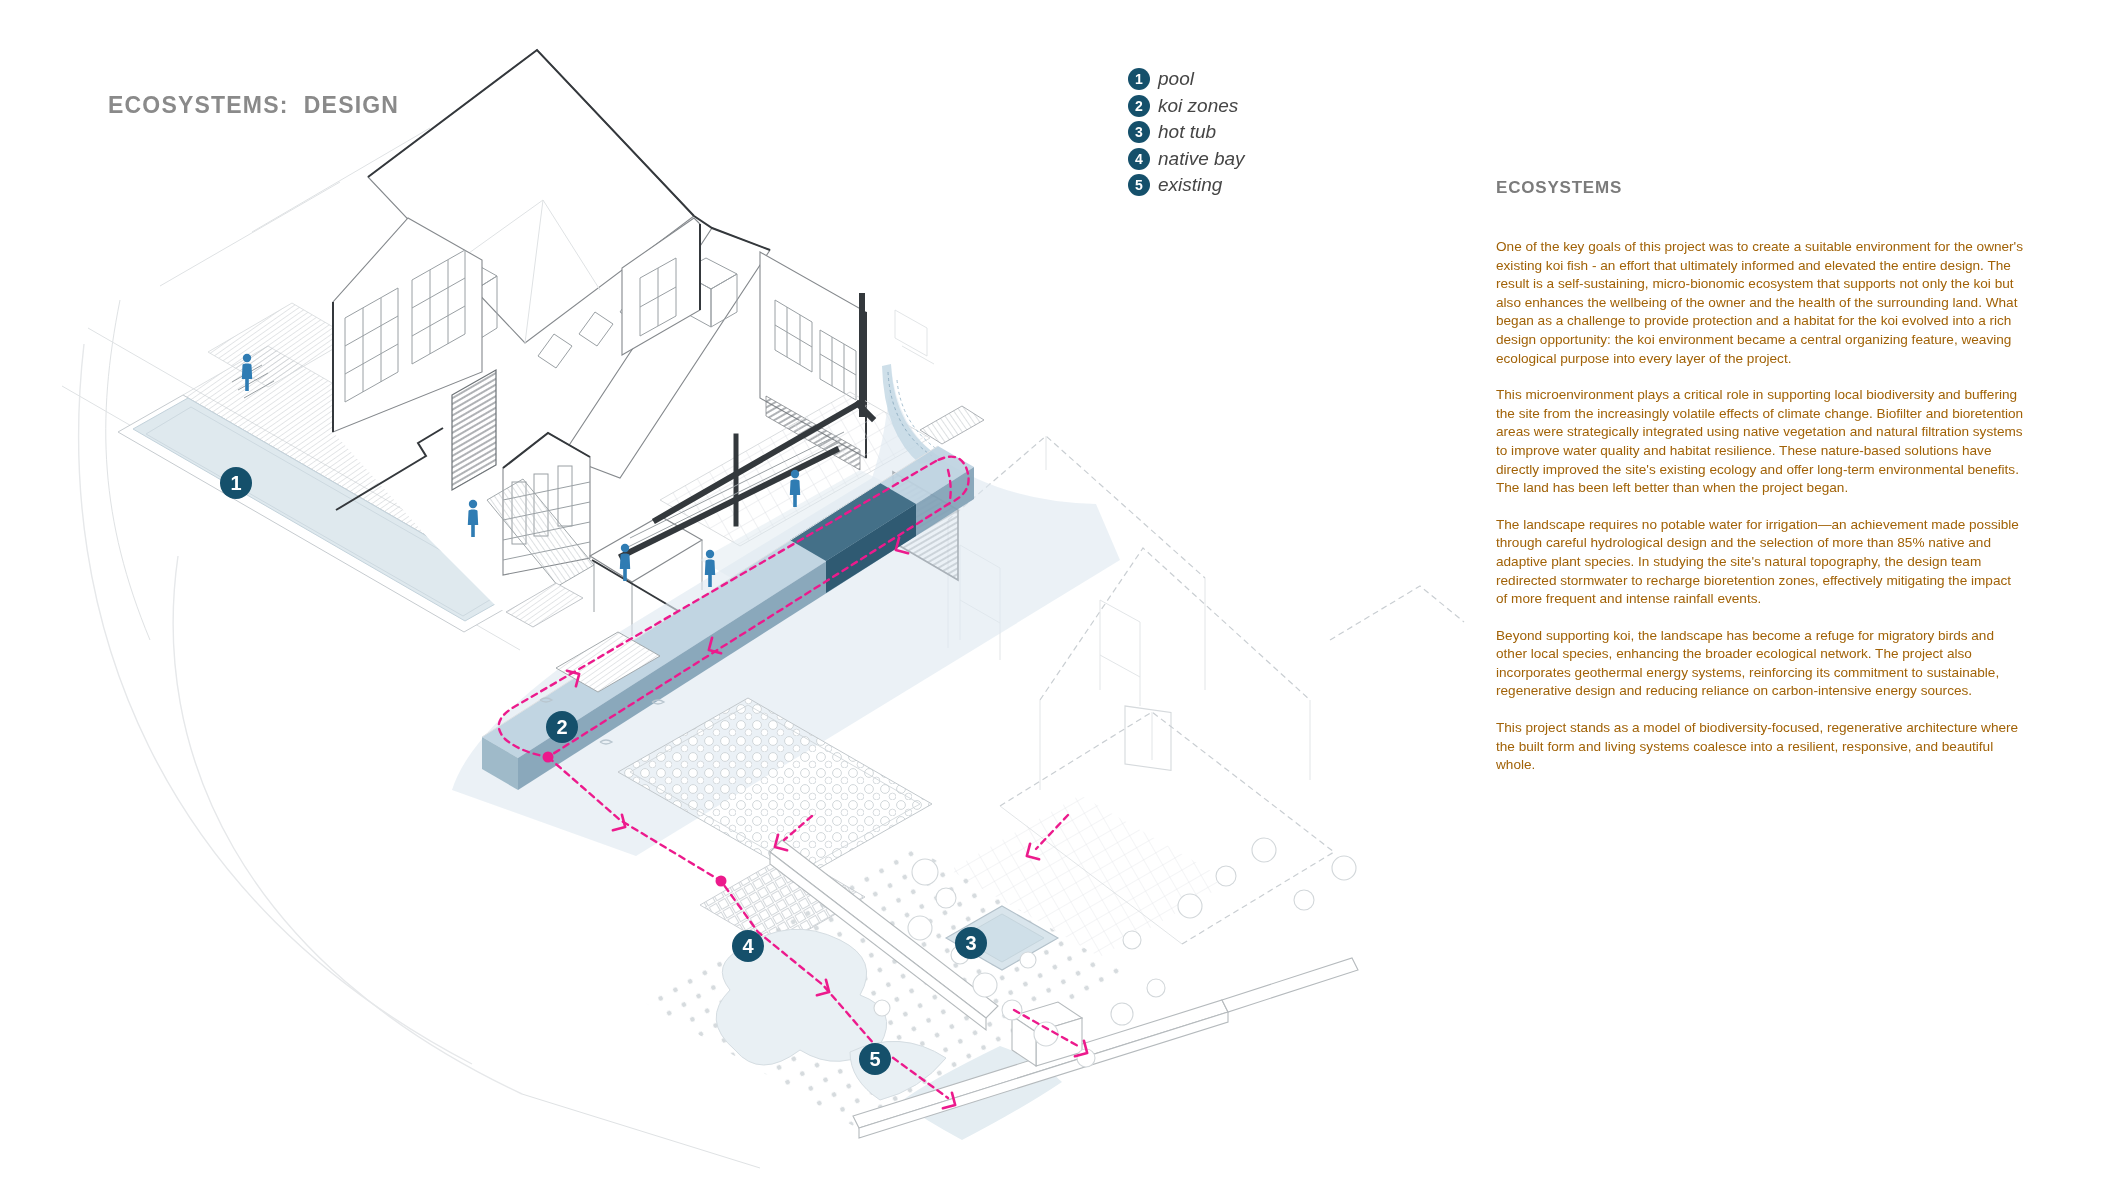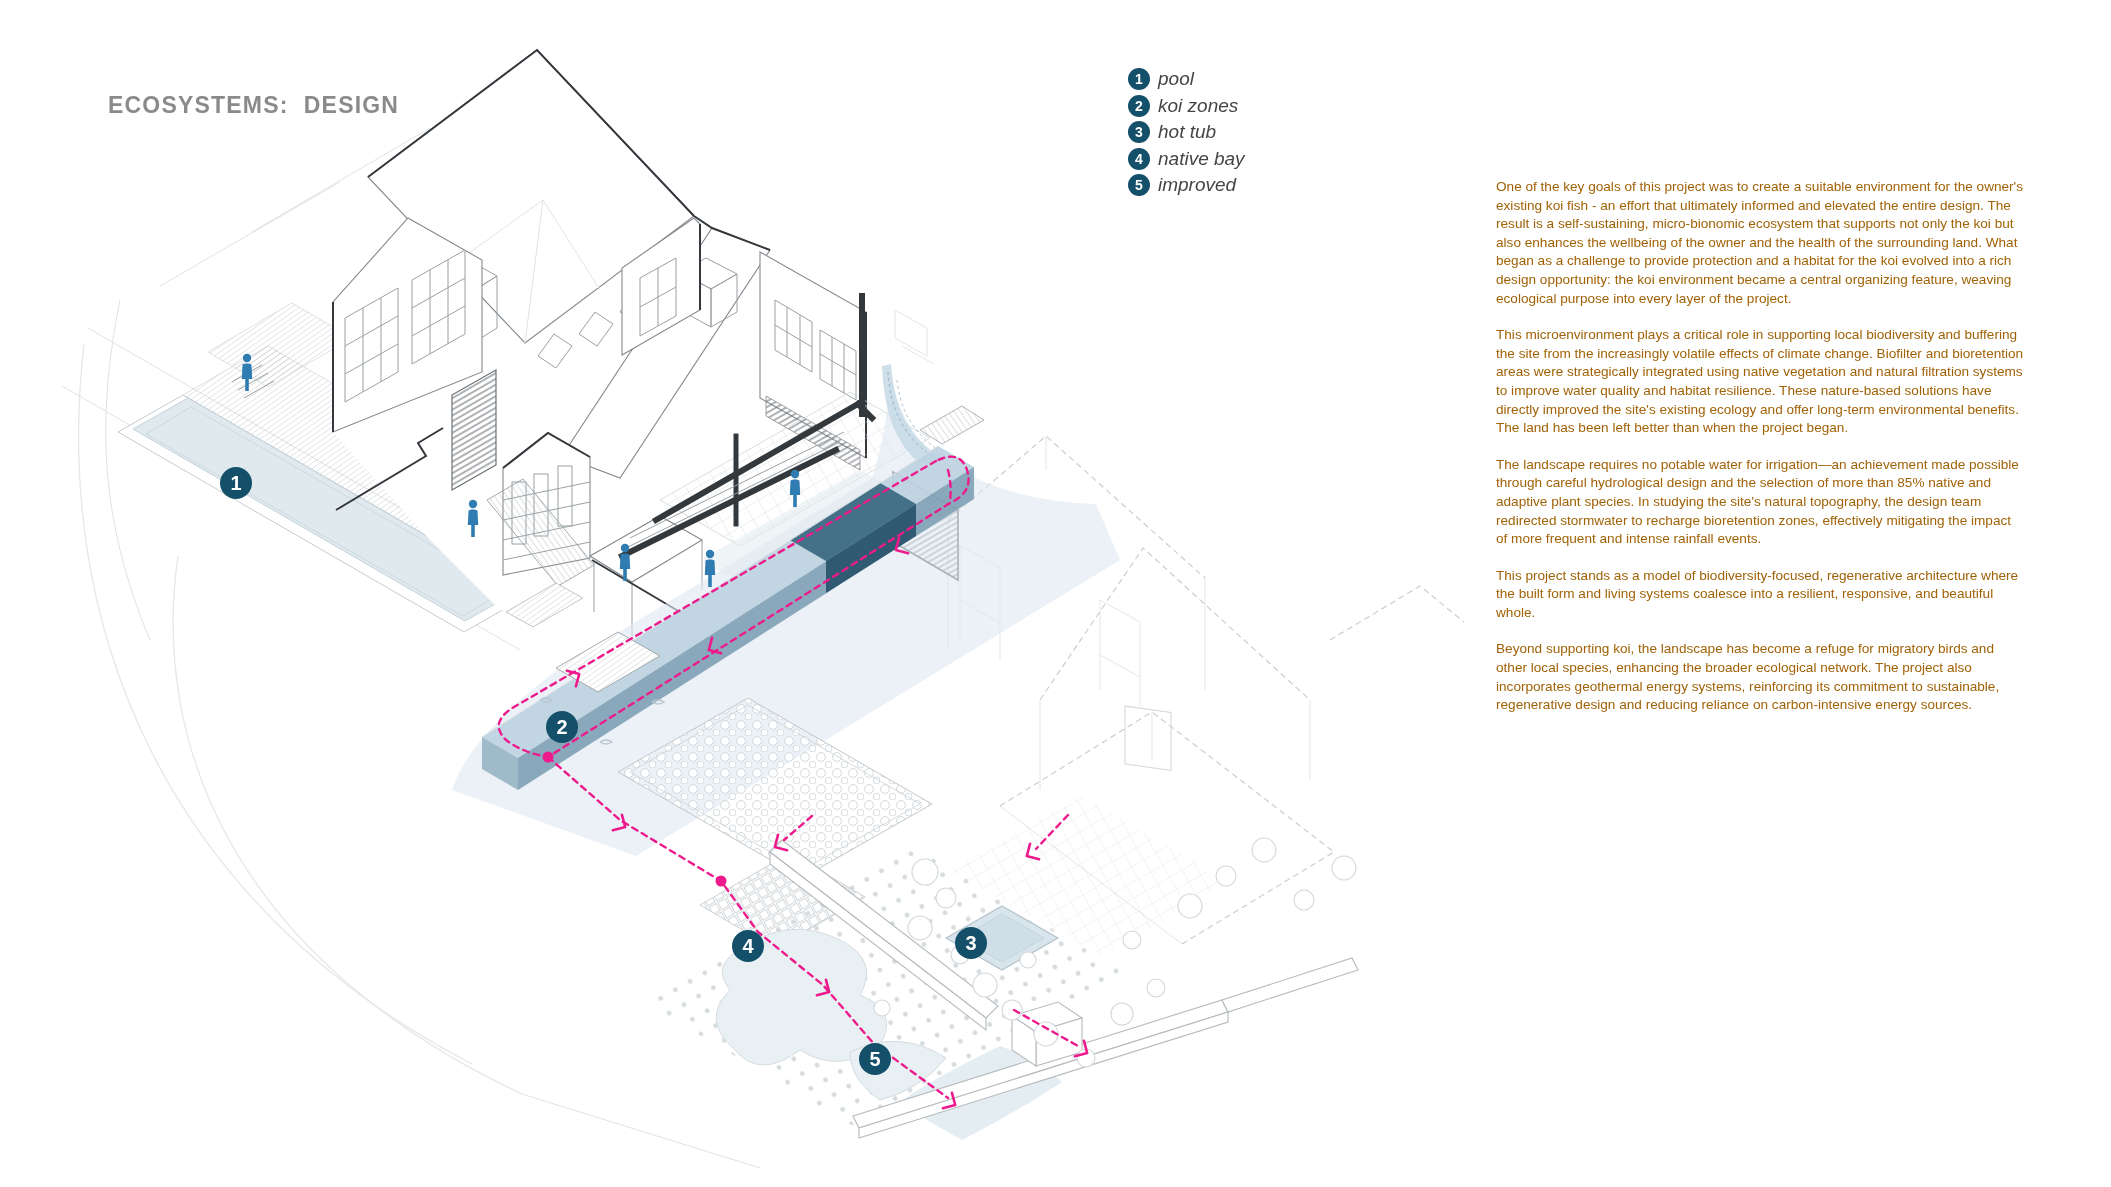"improved" span.legend-label { text: improved -> existing }
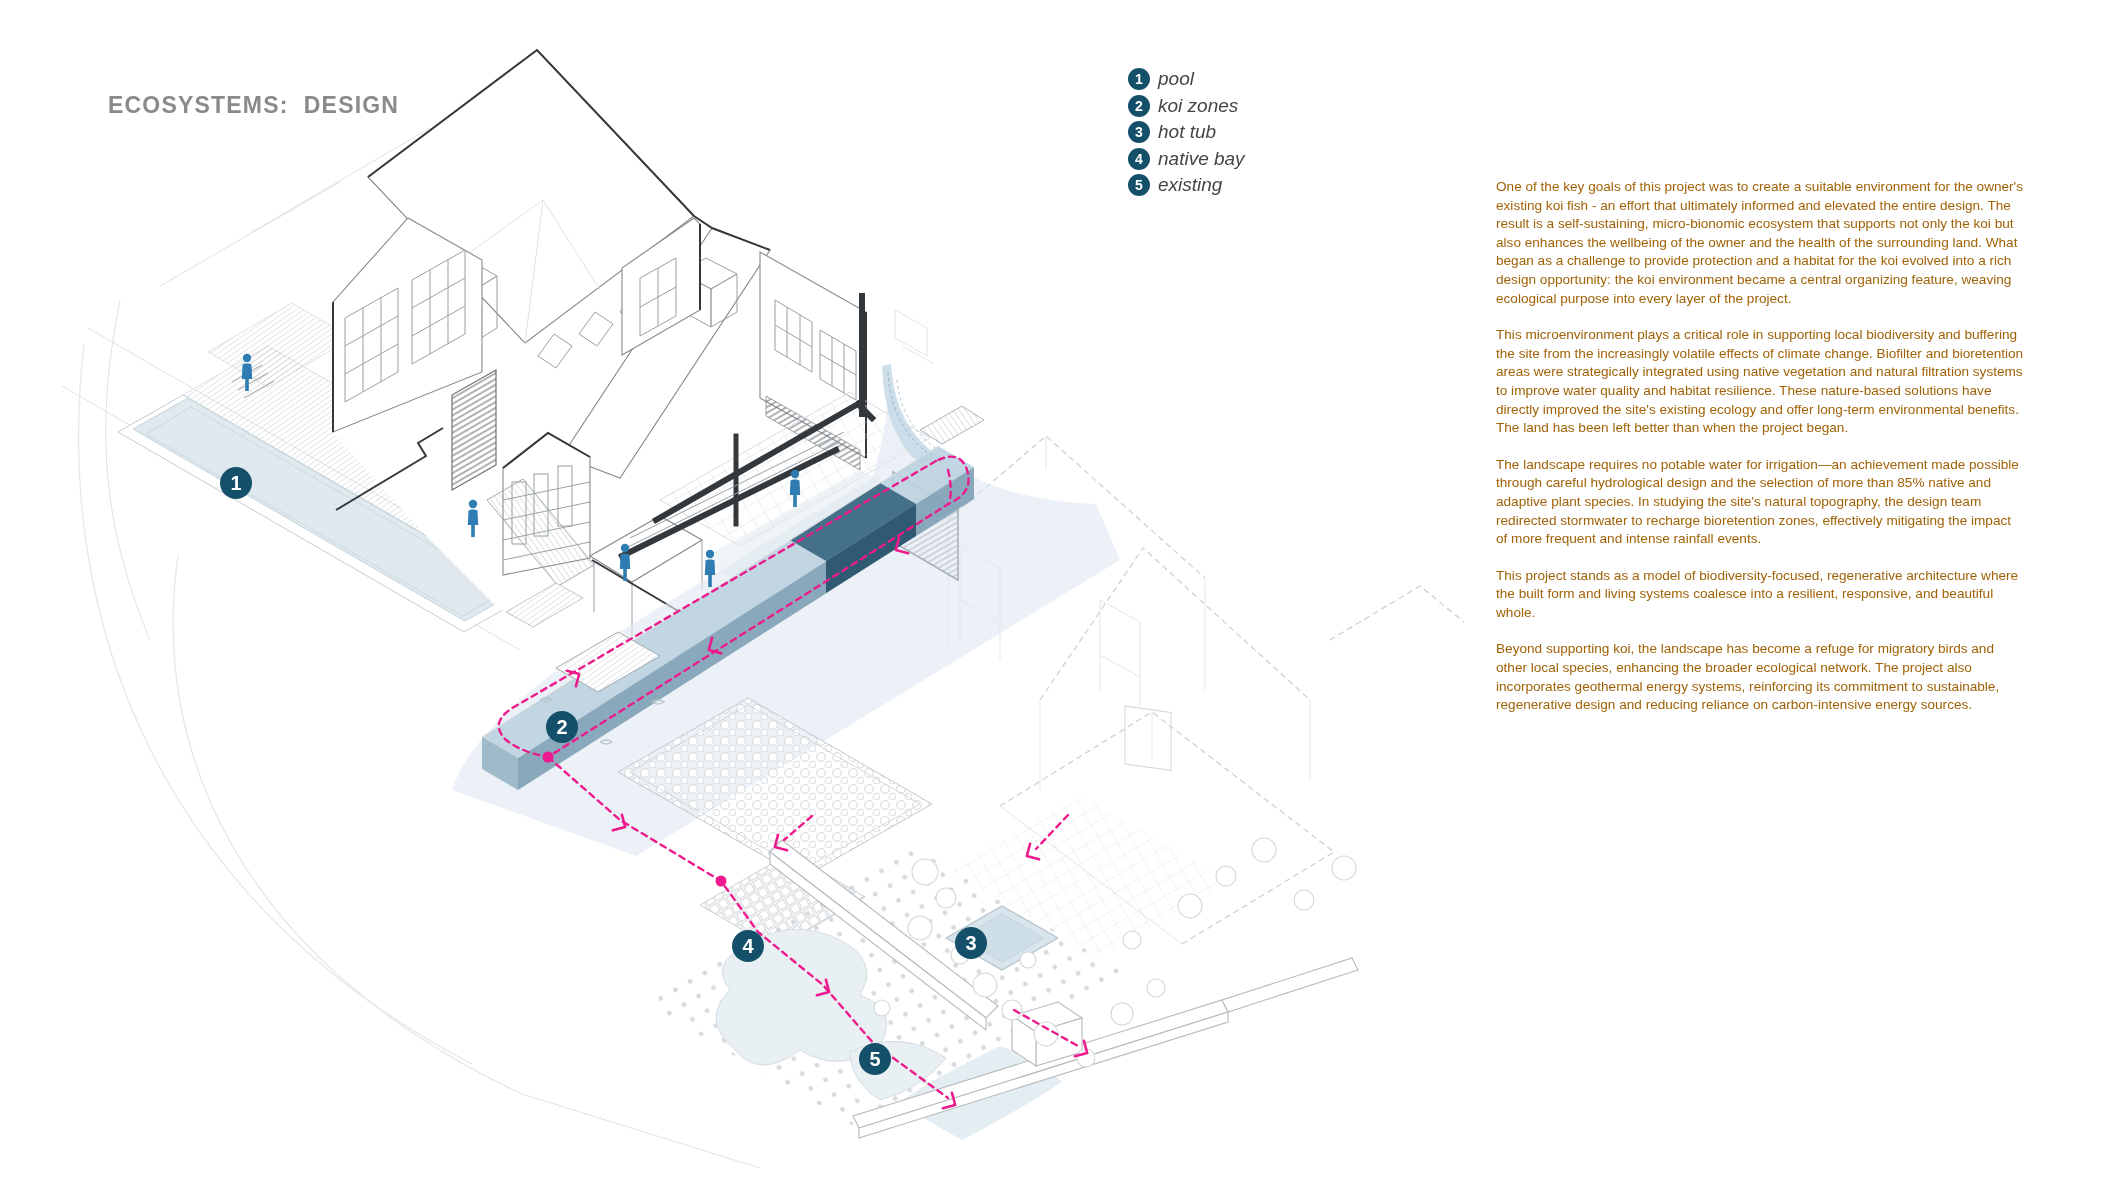"ECOSYSTEMS" h2 { html: none -> <h2>ECOSYSTEMS</h2> }
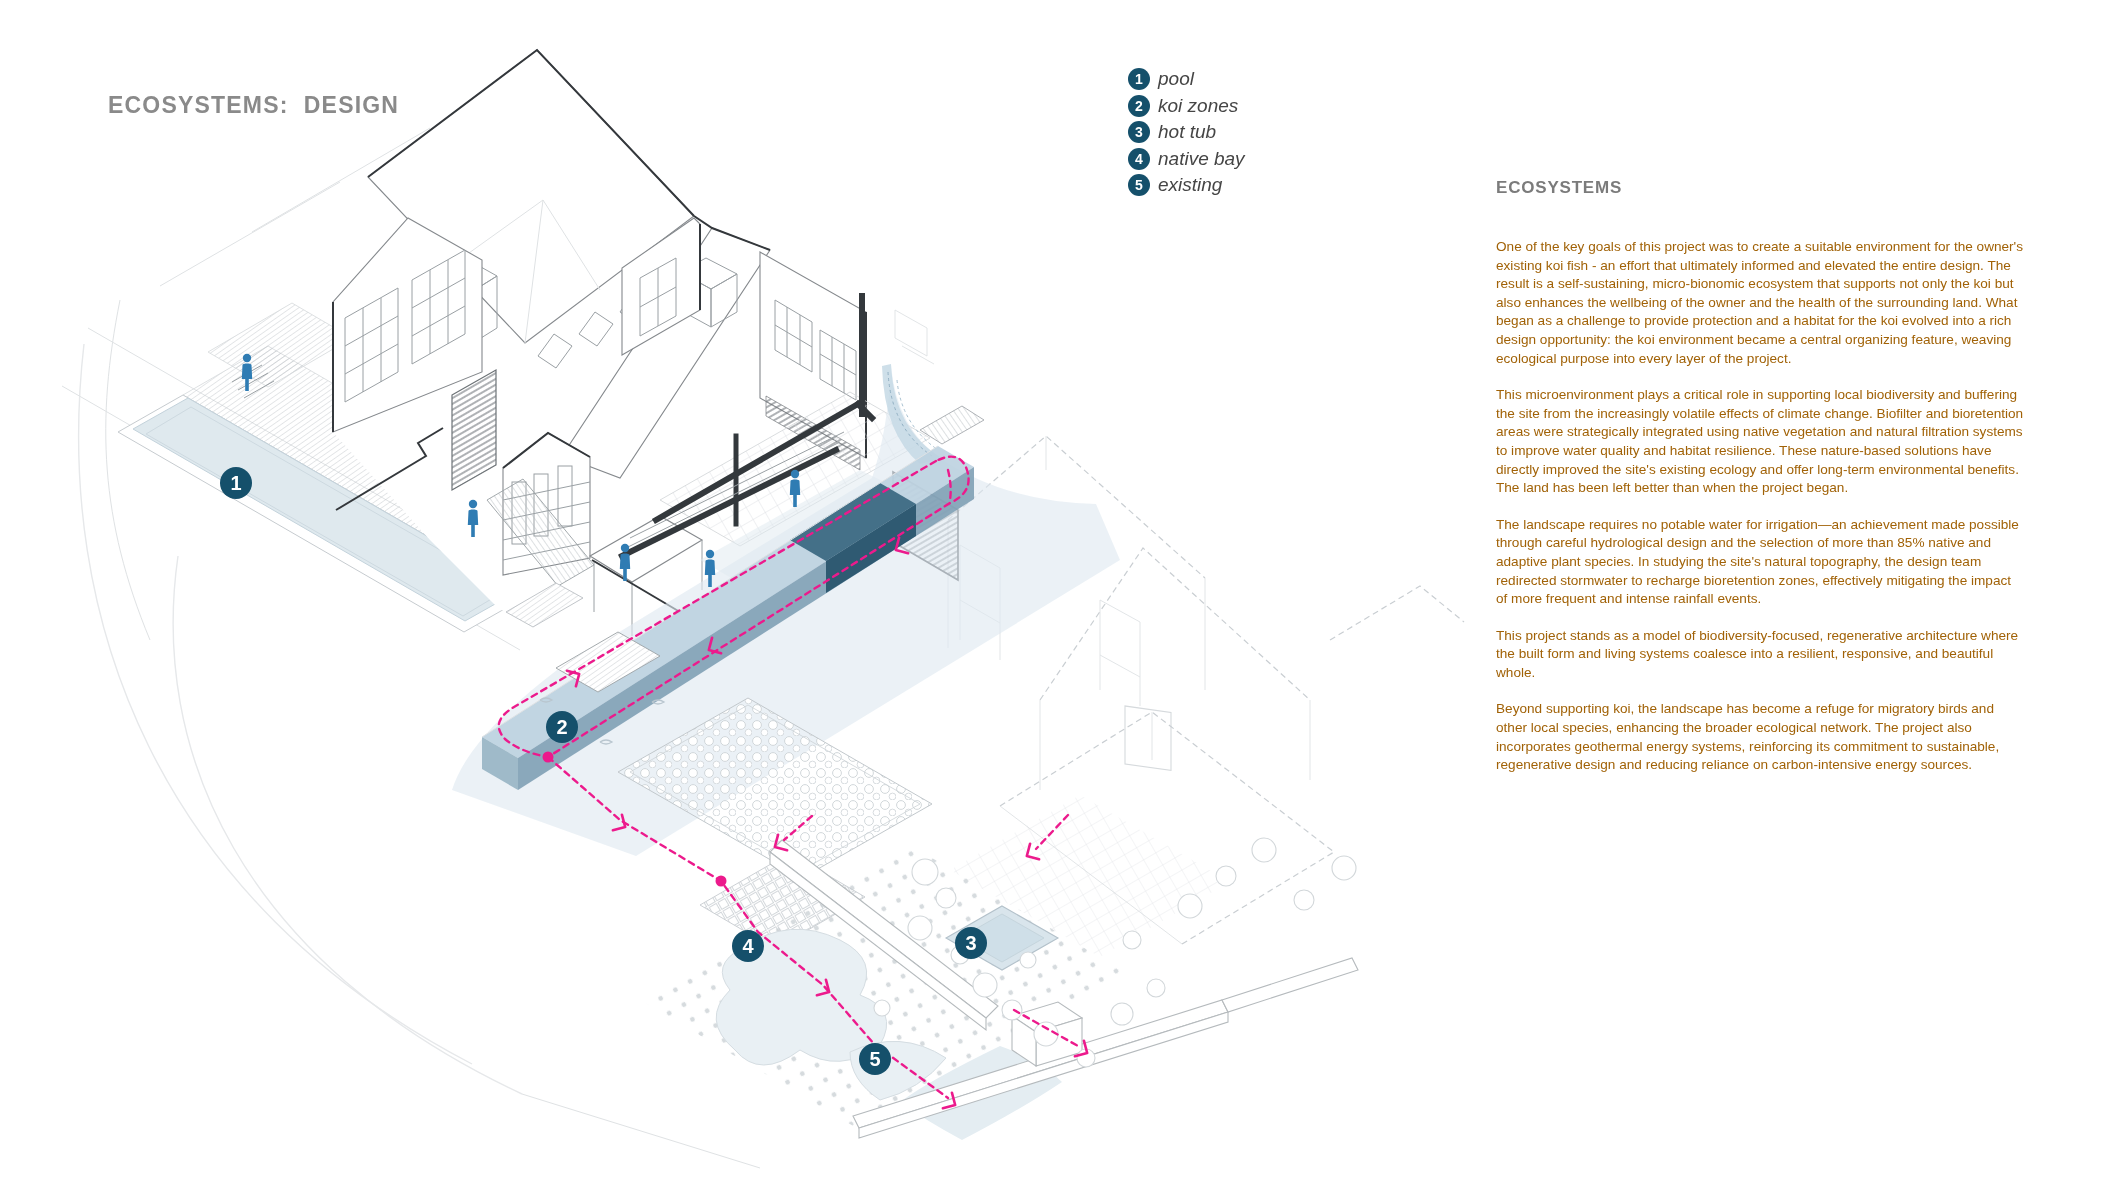"This project stands as a" p { order: before "Beyond supporting koi, the landscape" -> after "Beyond supporting koi, the landscape" }
